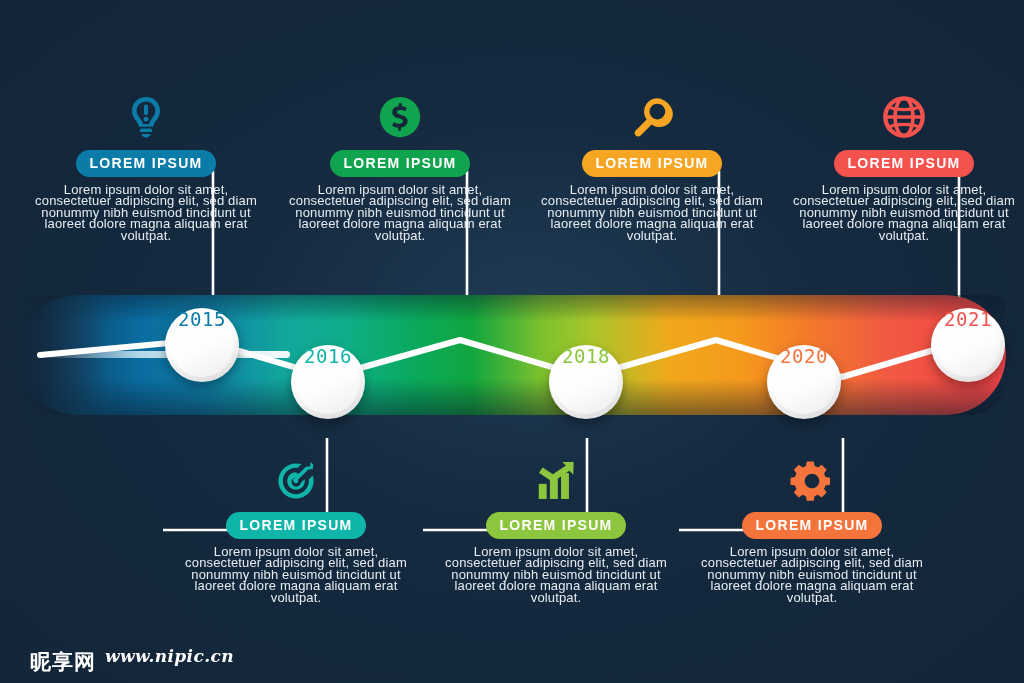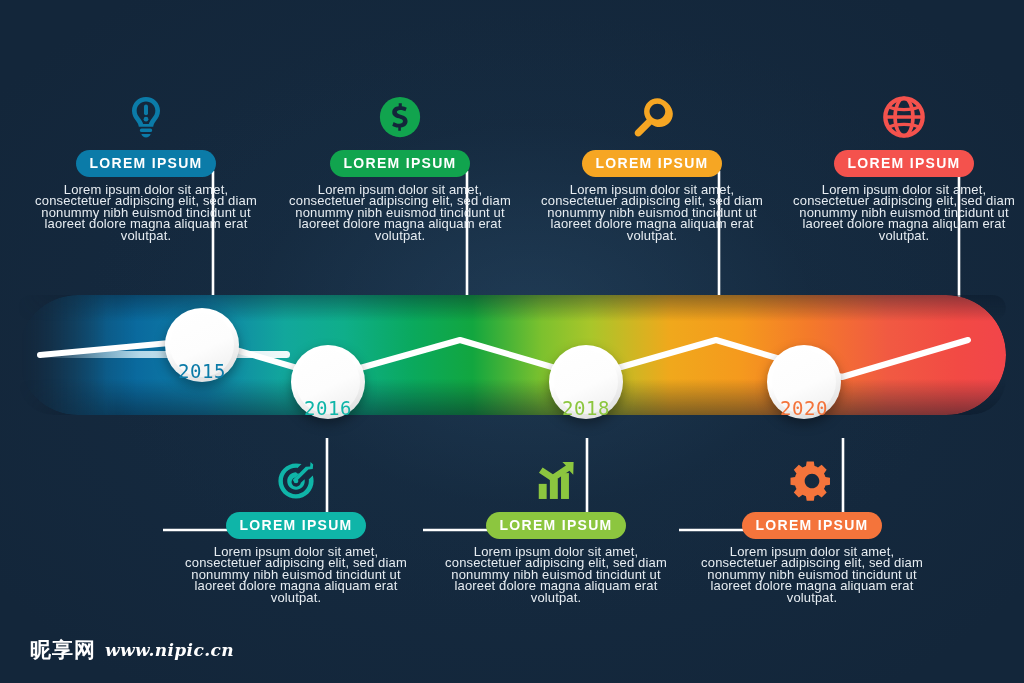"2015" .year { align-items: flex-end -> flex-start }
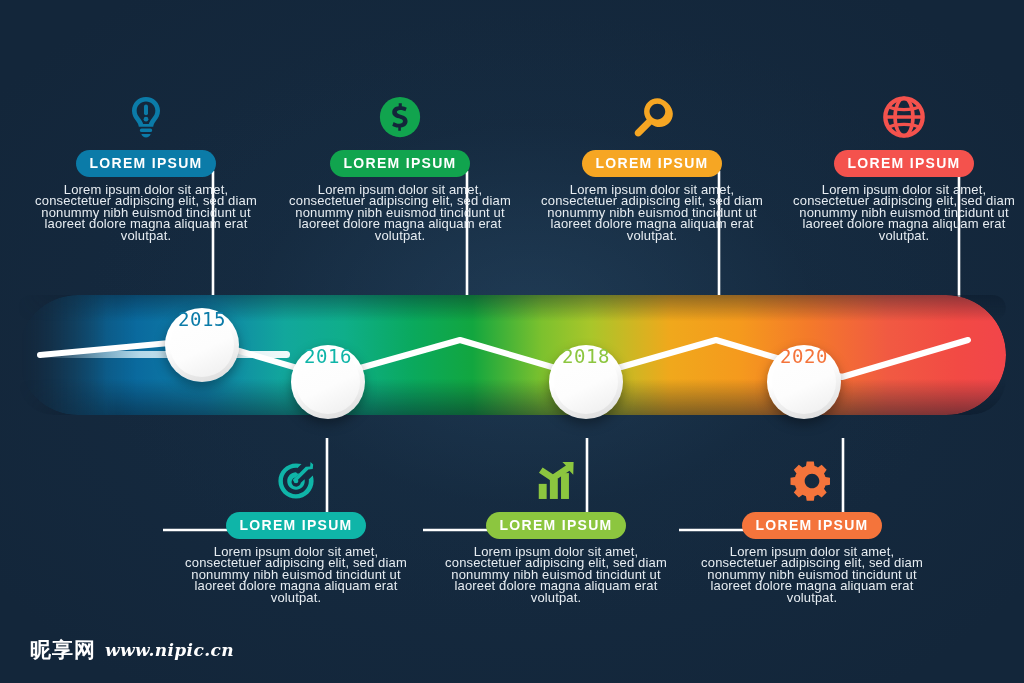"2021" div.year { html: none -> <div> <span>2021</span> </div> }
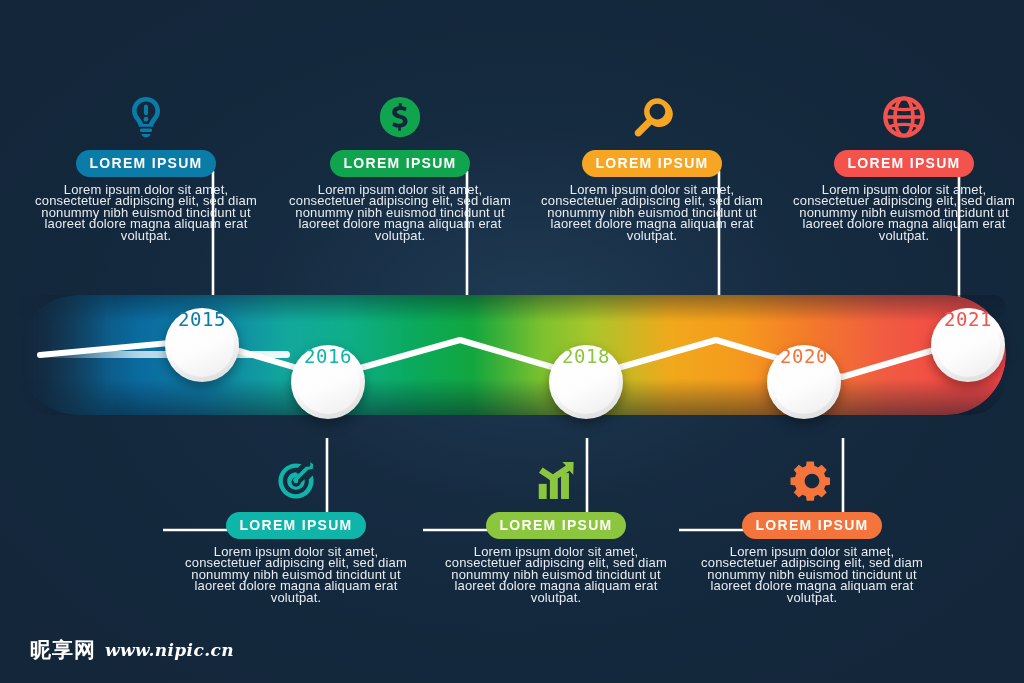"昵享网" .wm-cn { margin-top: none -> 12px }
